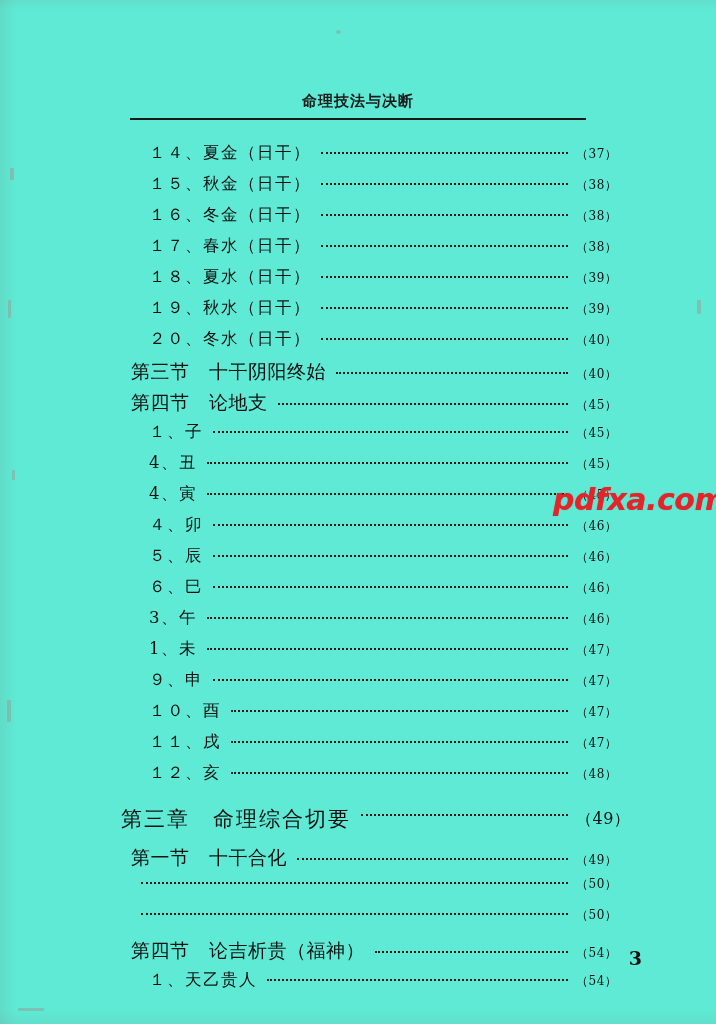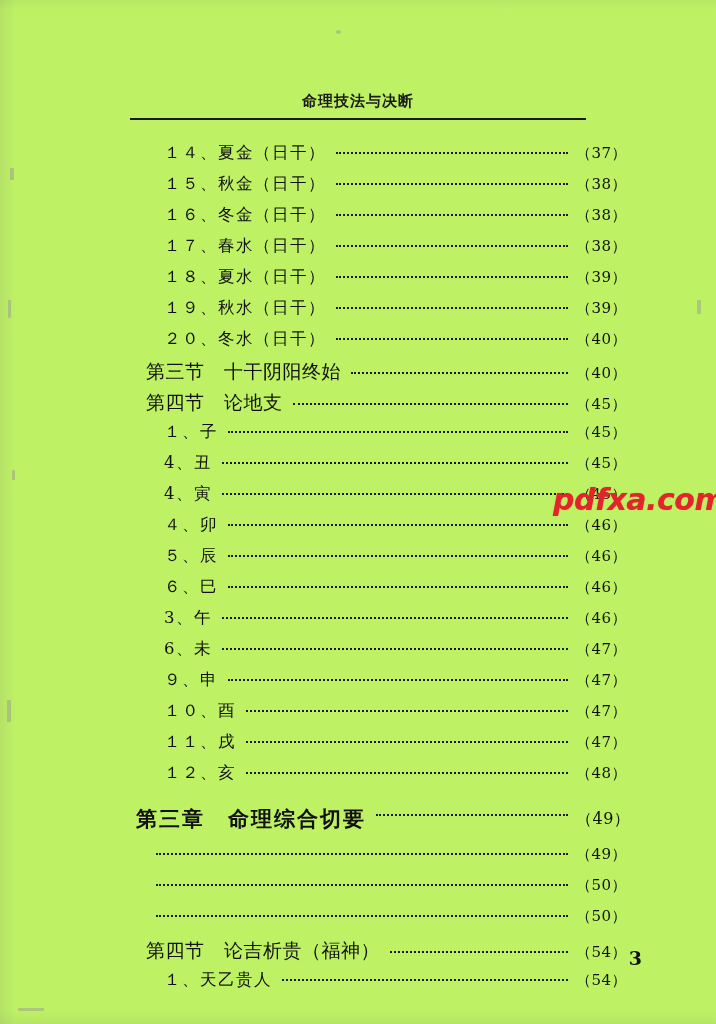"命理技法与决断" .page { background: #bef264 -> #5eead4 }
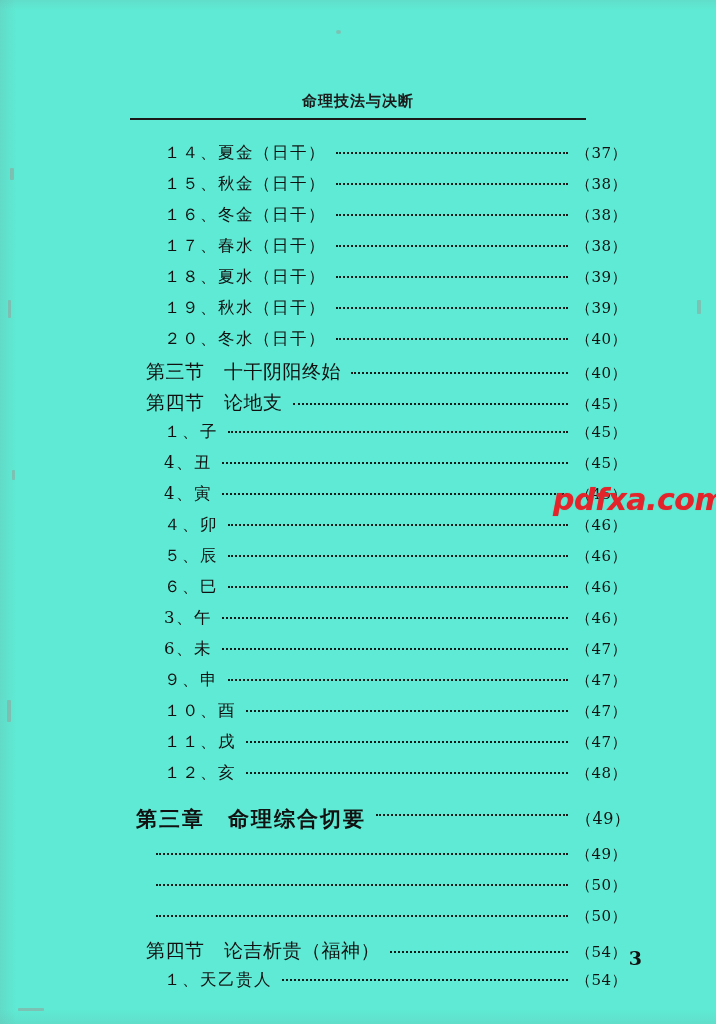"１４、夏金（日干）" .toc-row { padding: 0 76px 0 16px -> 0 76px 0 1px }
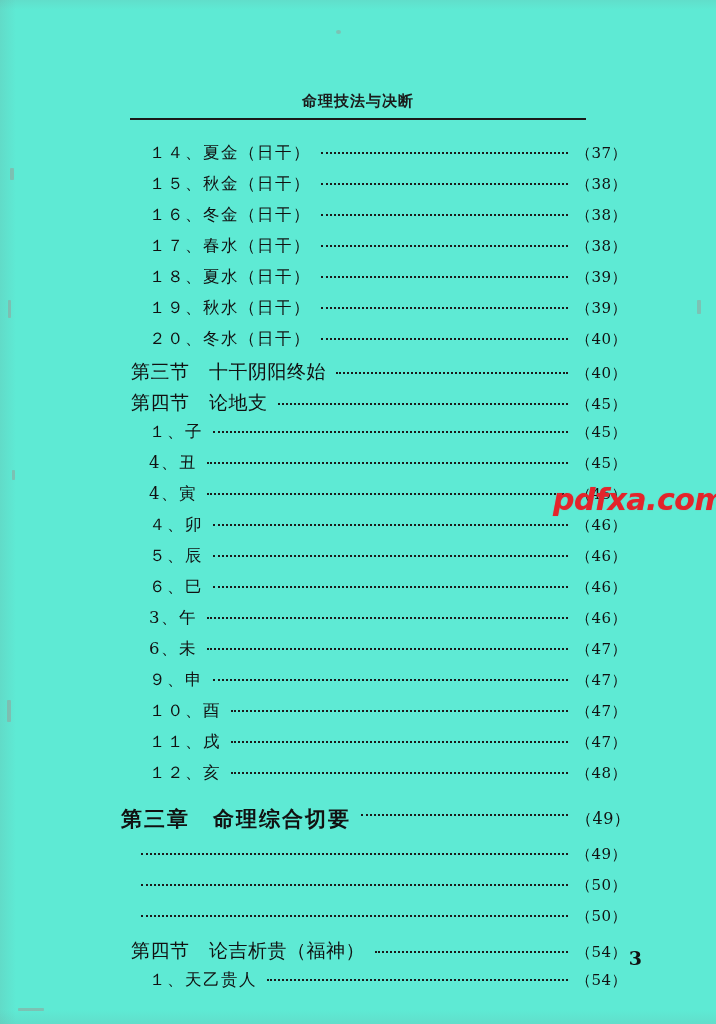"（37）" .pageno { font-size: 15px -> 12px }
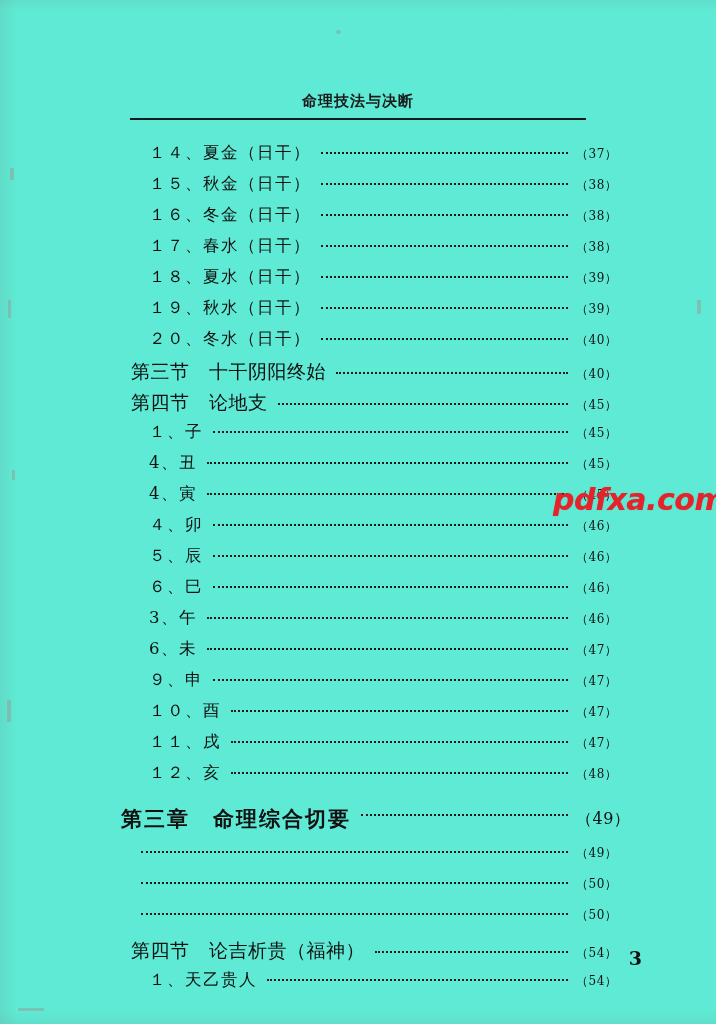"6、未" span.label { text: 6 -> 1 }
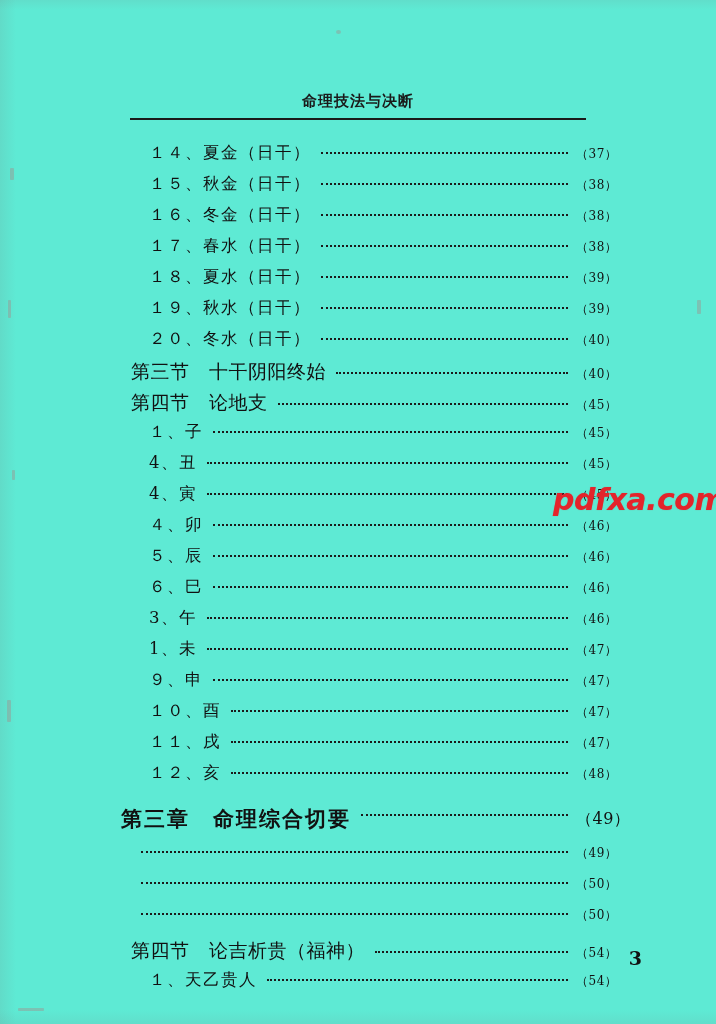"第三章 命理综合切要" .label.chapter { font-weight: 700 -> 400 }
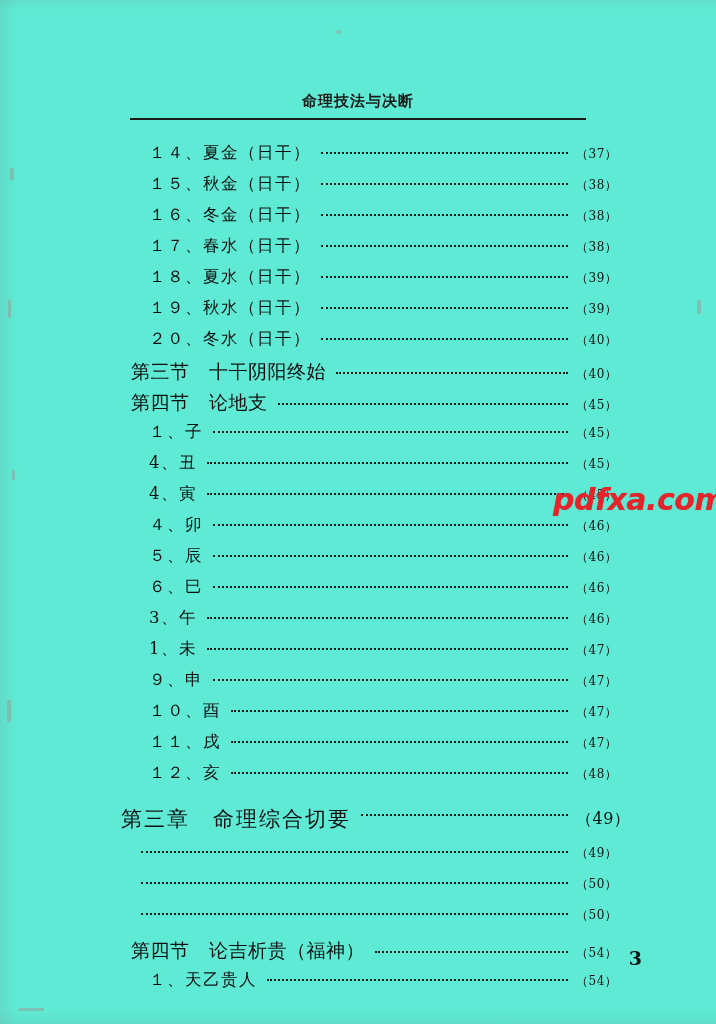"第一节 十干合化" span.label { html: none -> <span>第一节 十干合化</span> }
